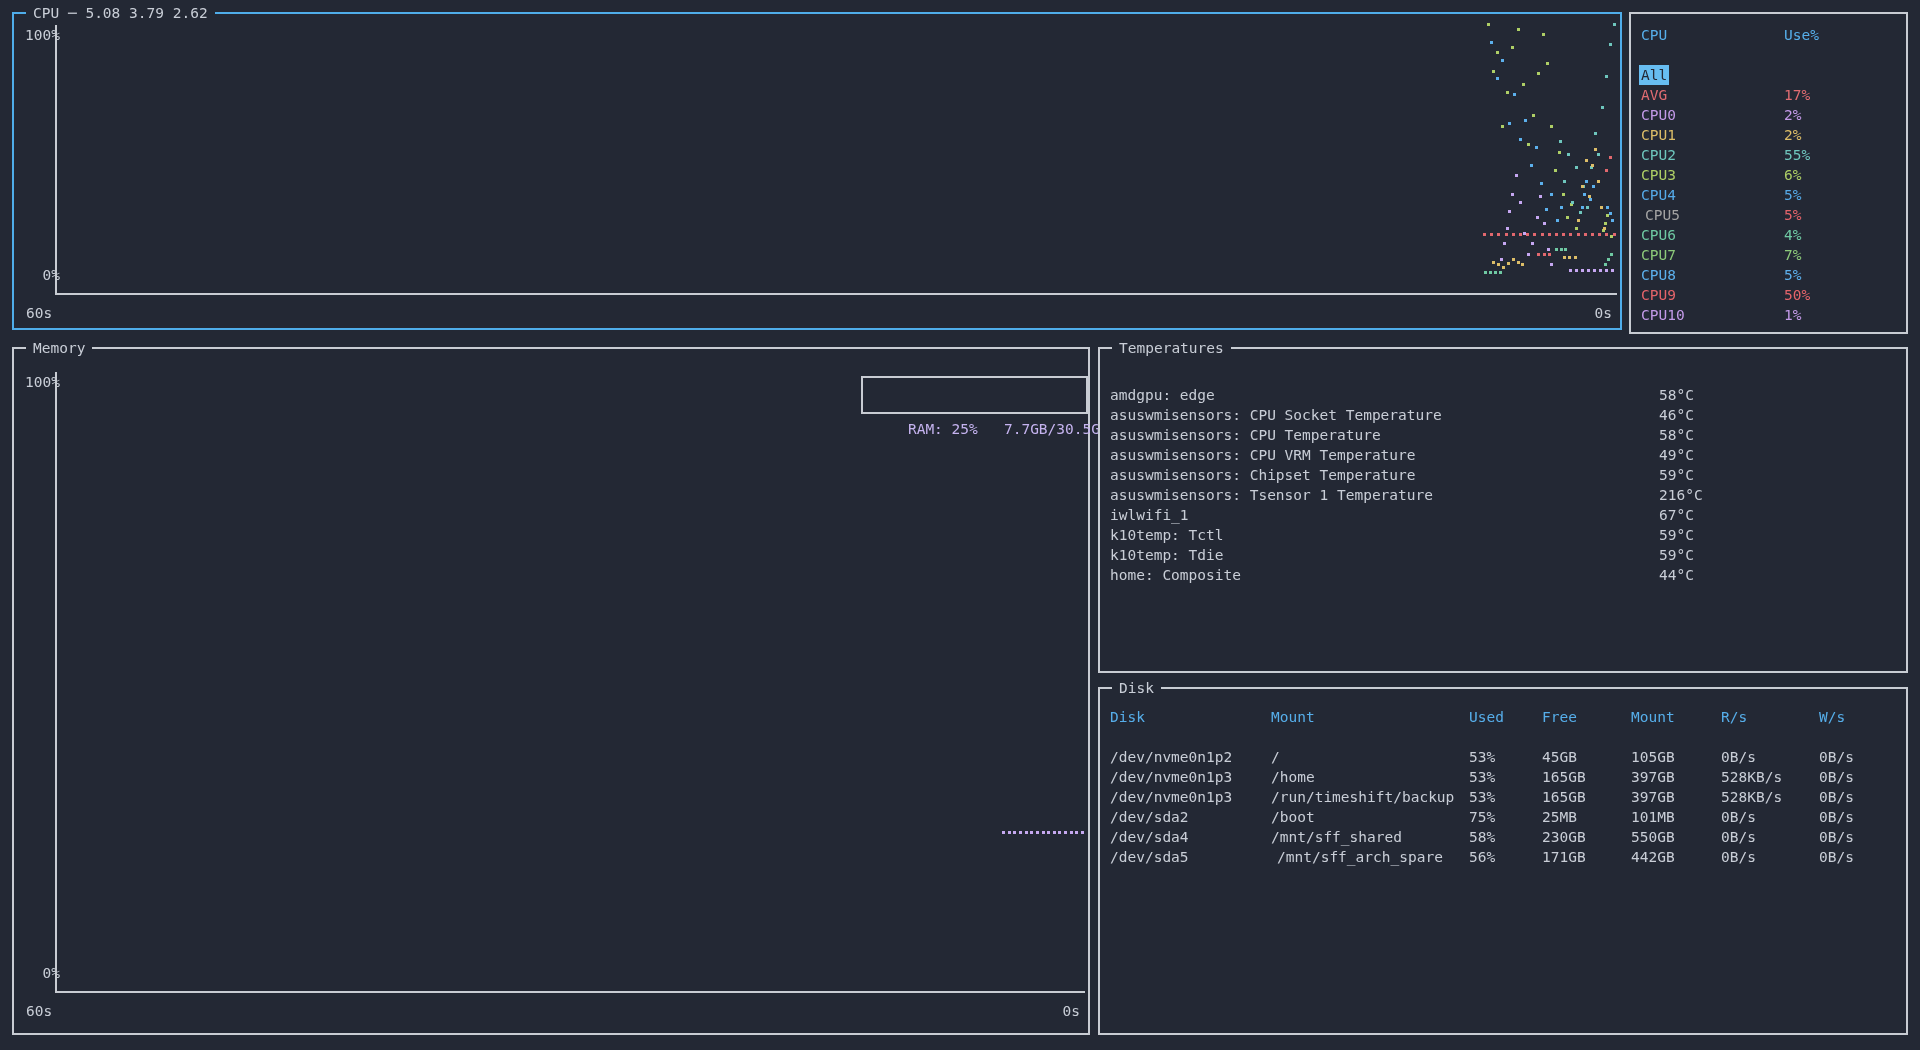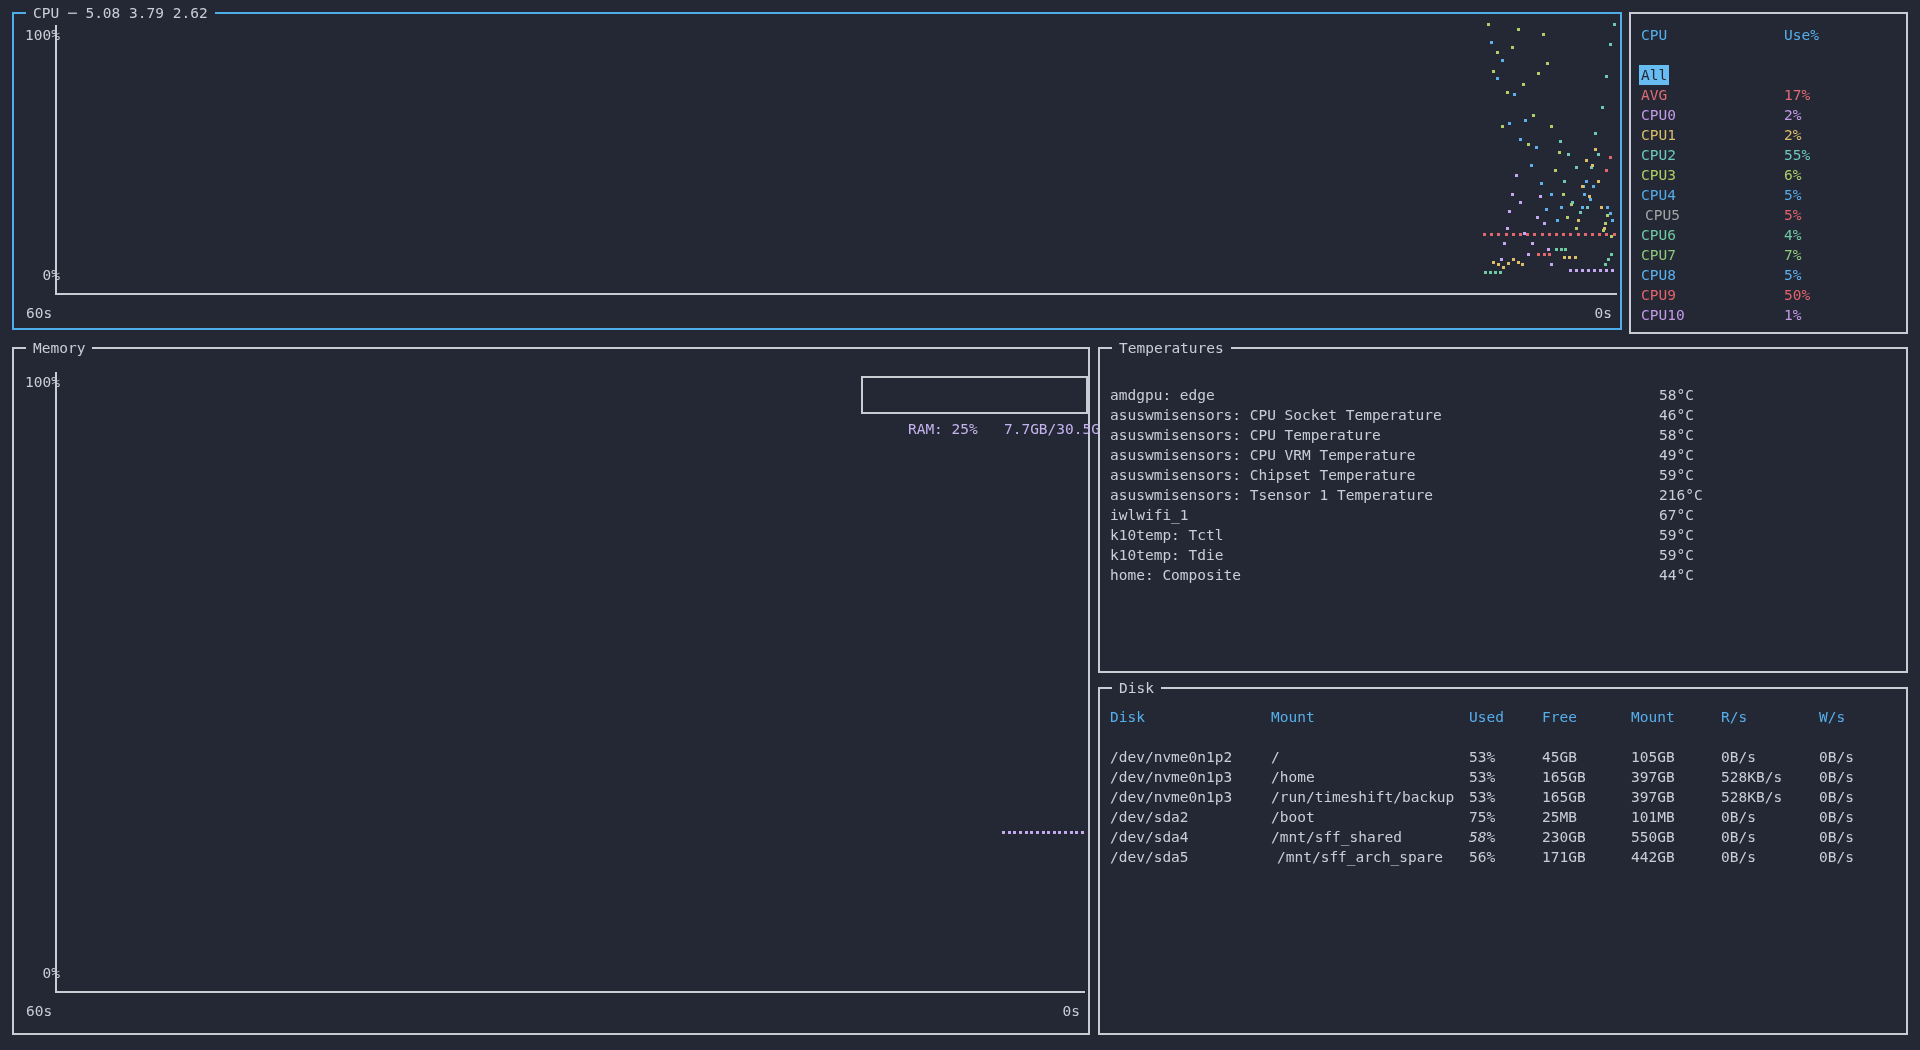"58%" span { font-style: italic -> none }
